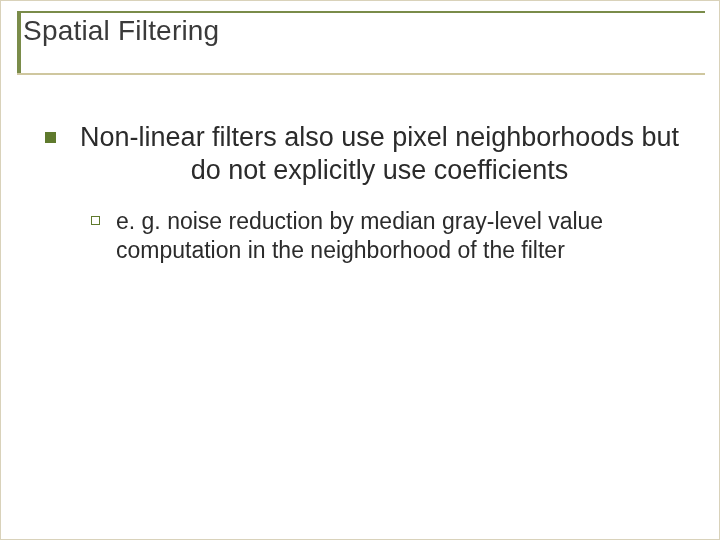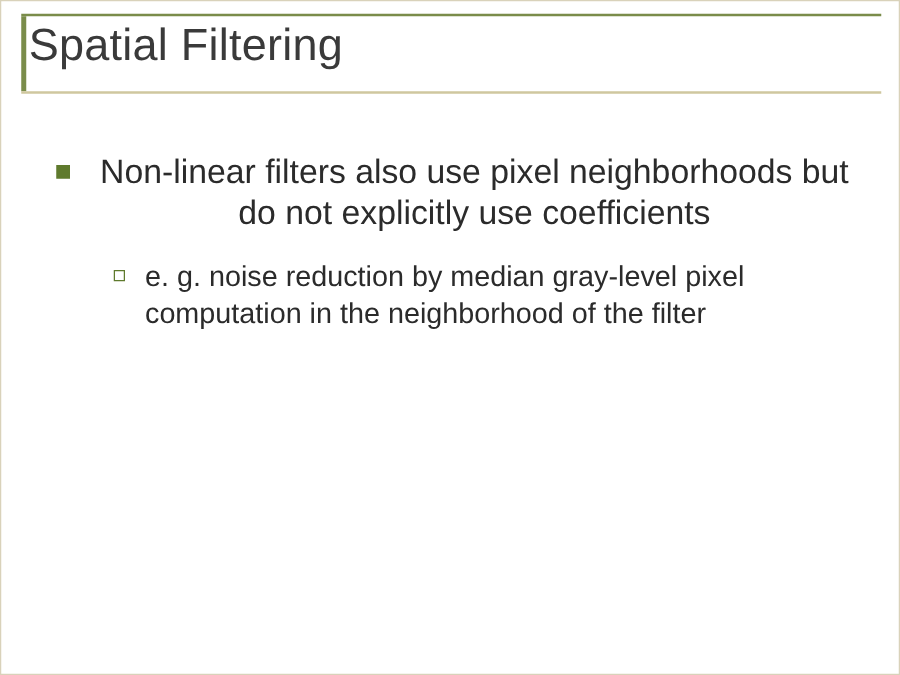"Spatial Filtering" .title-text { font-size: 36px -> 28px }
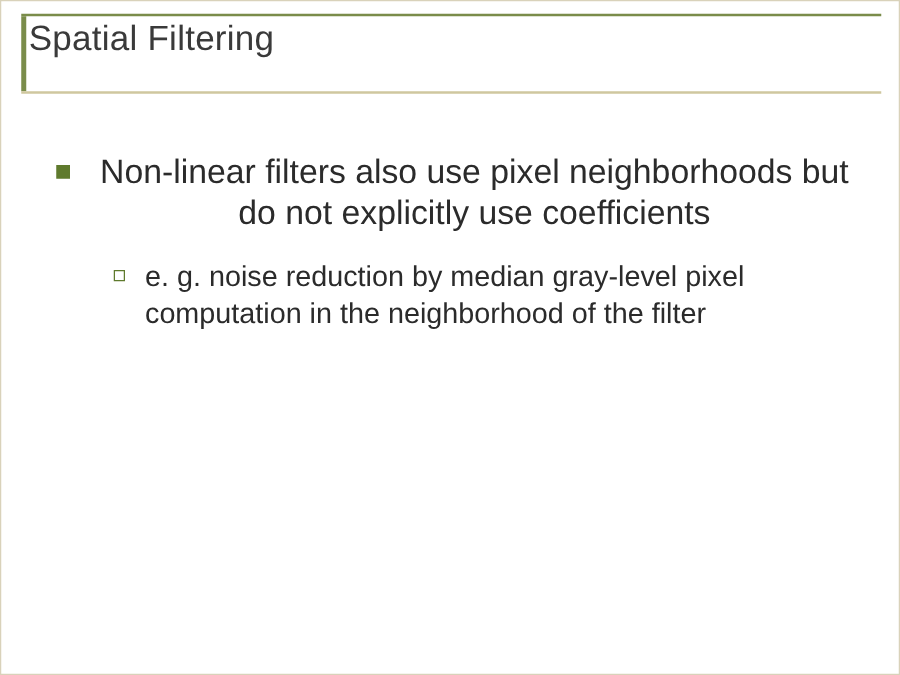"e. g. noise reduction by" span.lvl2-text { text: pixel -> value }
